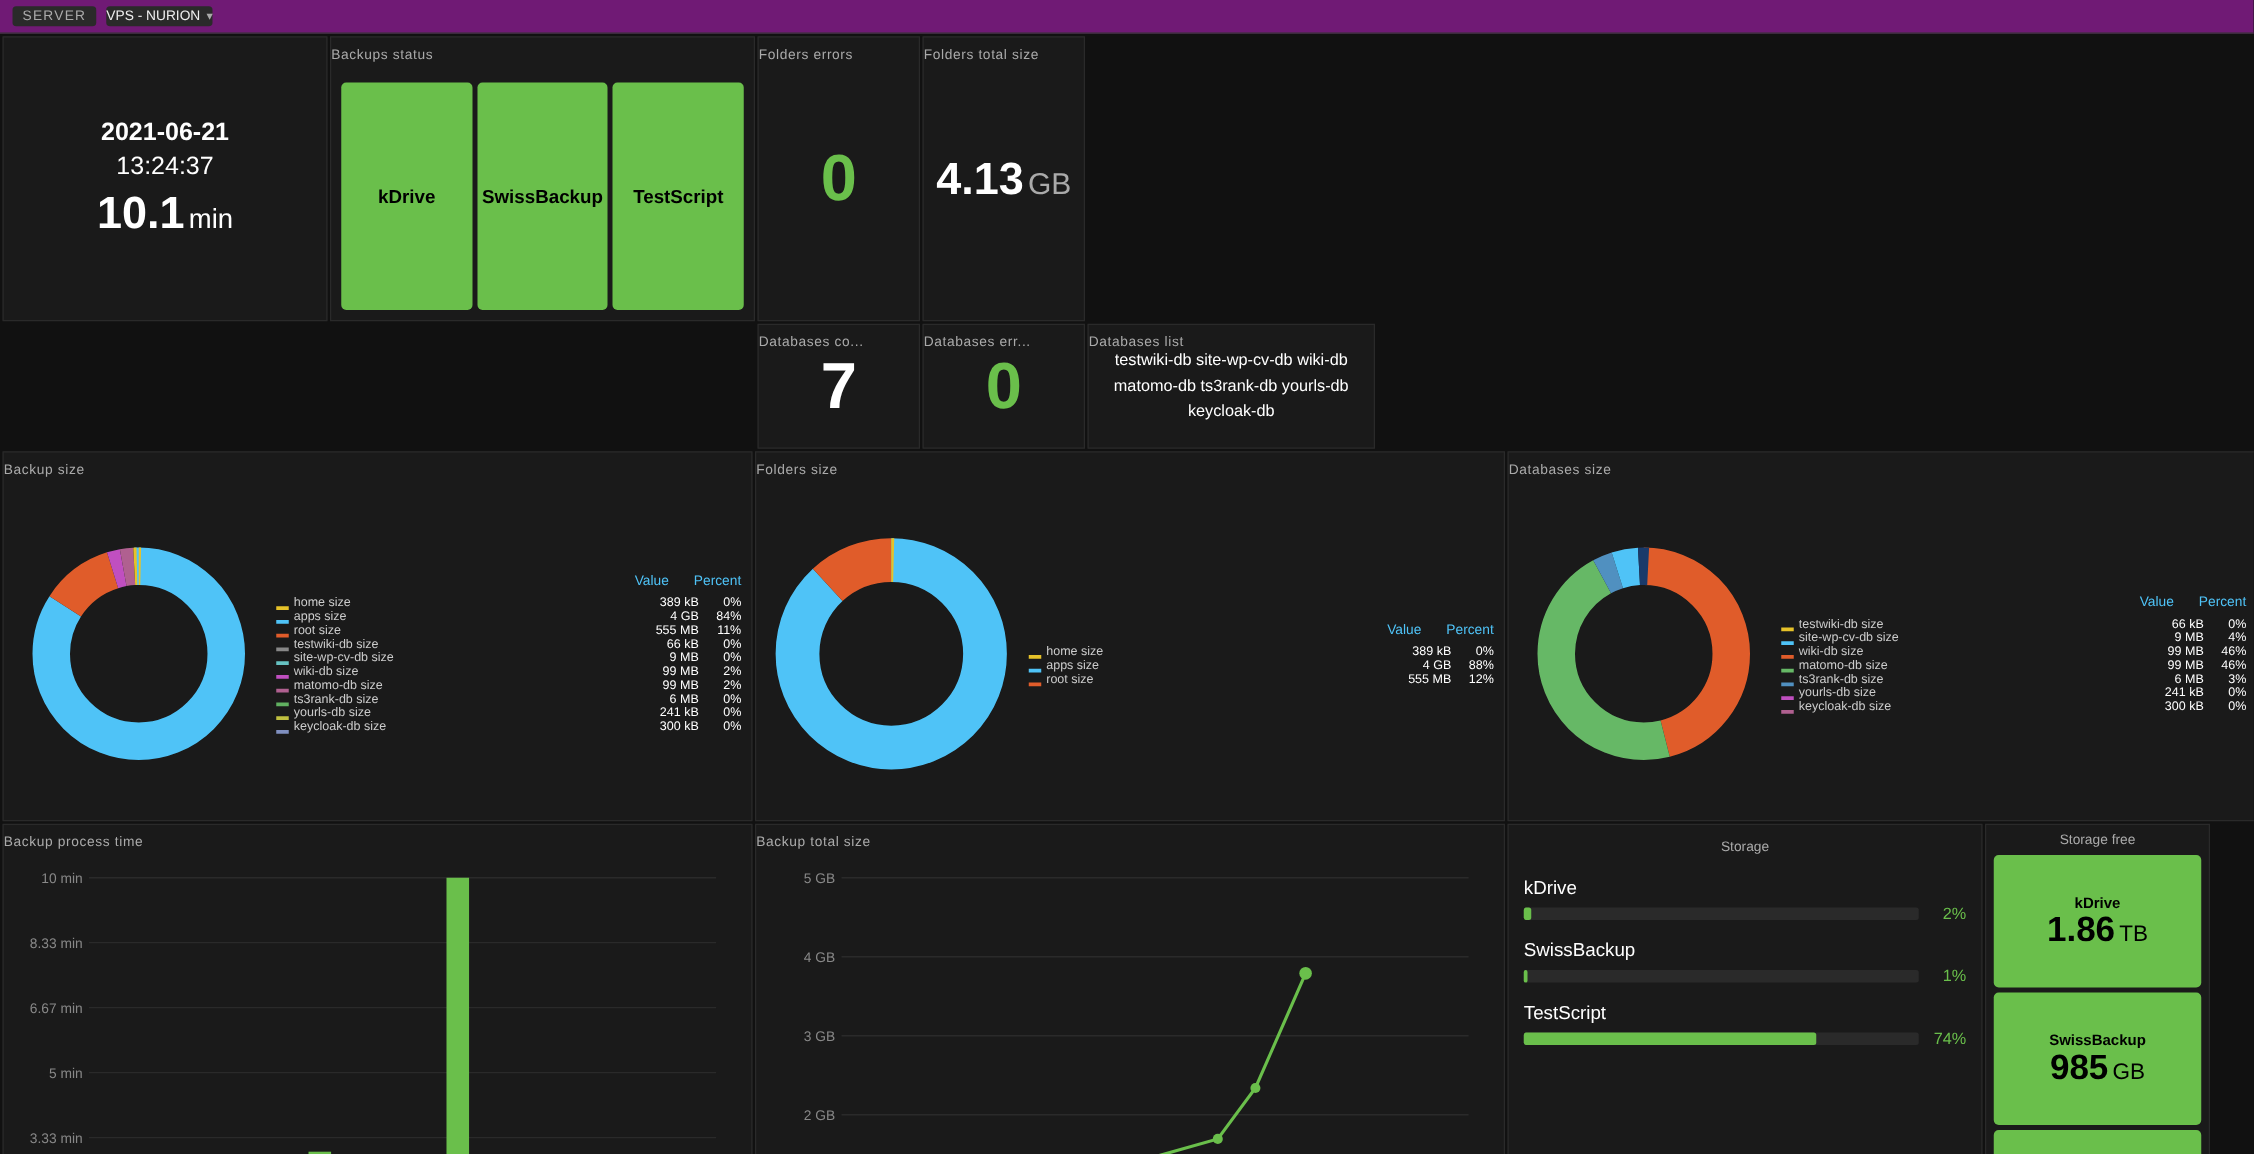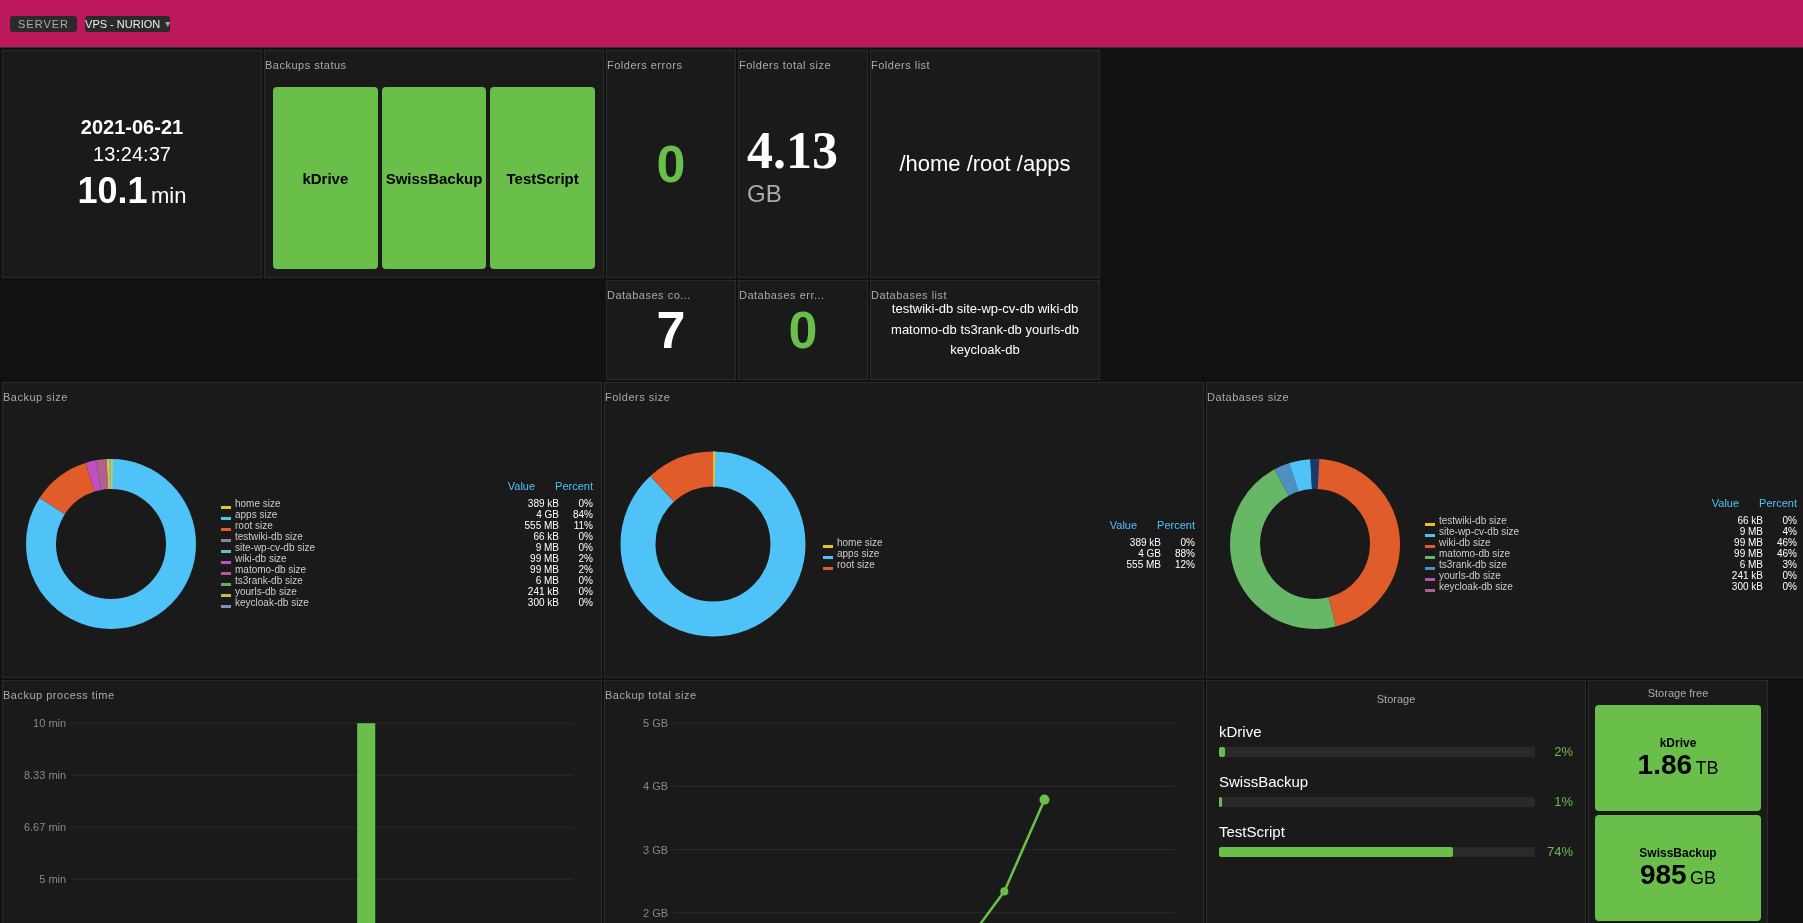"SERVER" .top-nav { background: #be185d -> #701a75; height: 48px -> 27px }
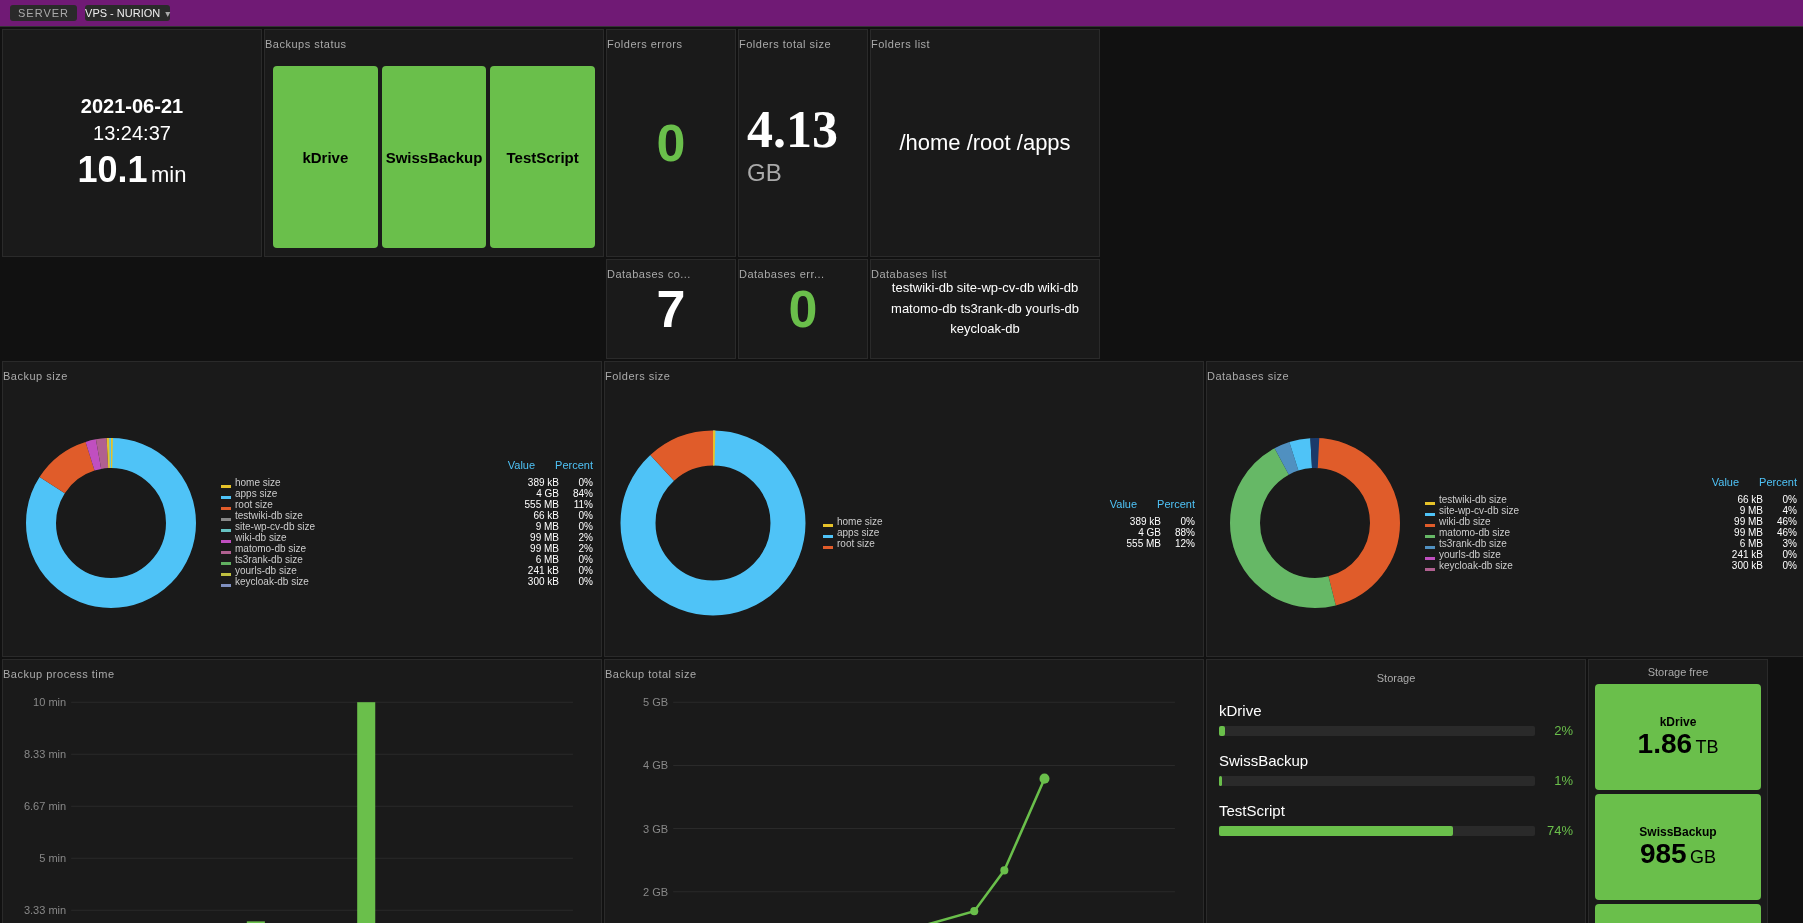"Folders list" div.card { html: <div> <span>Folders list</span> <span>/home /root /apps</span> </div> -> none }
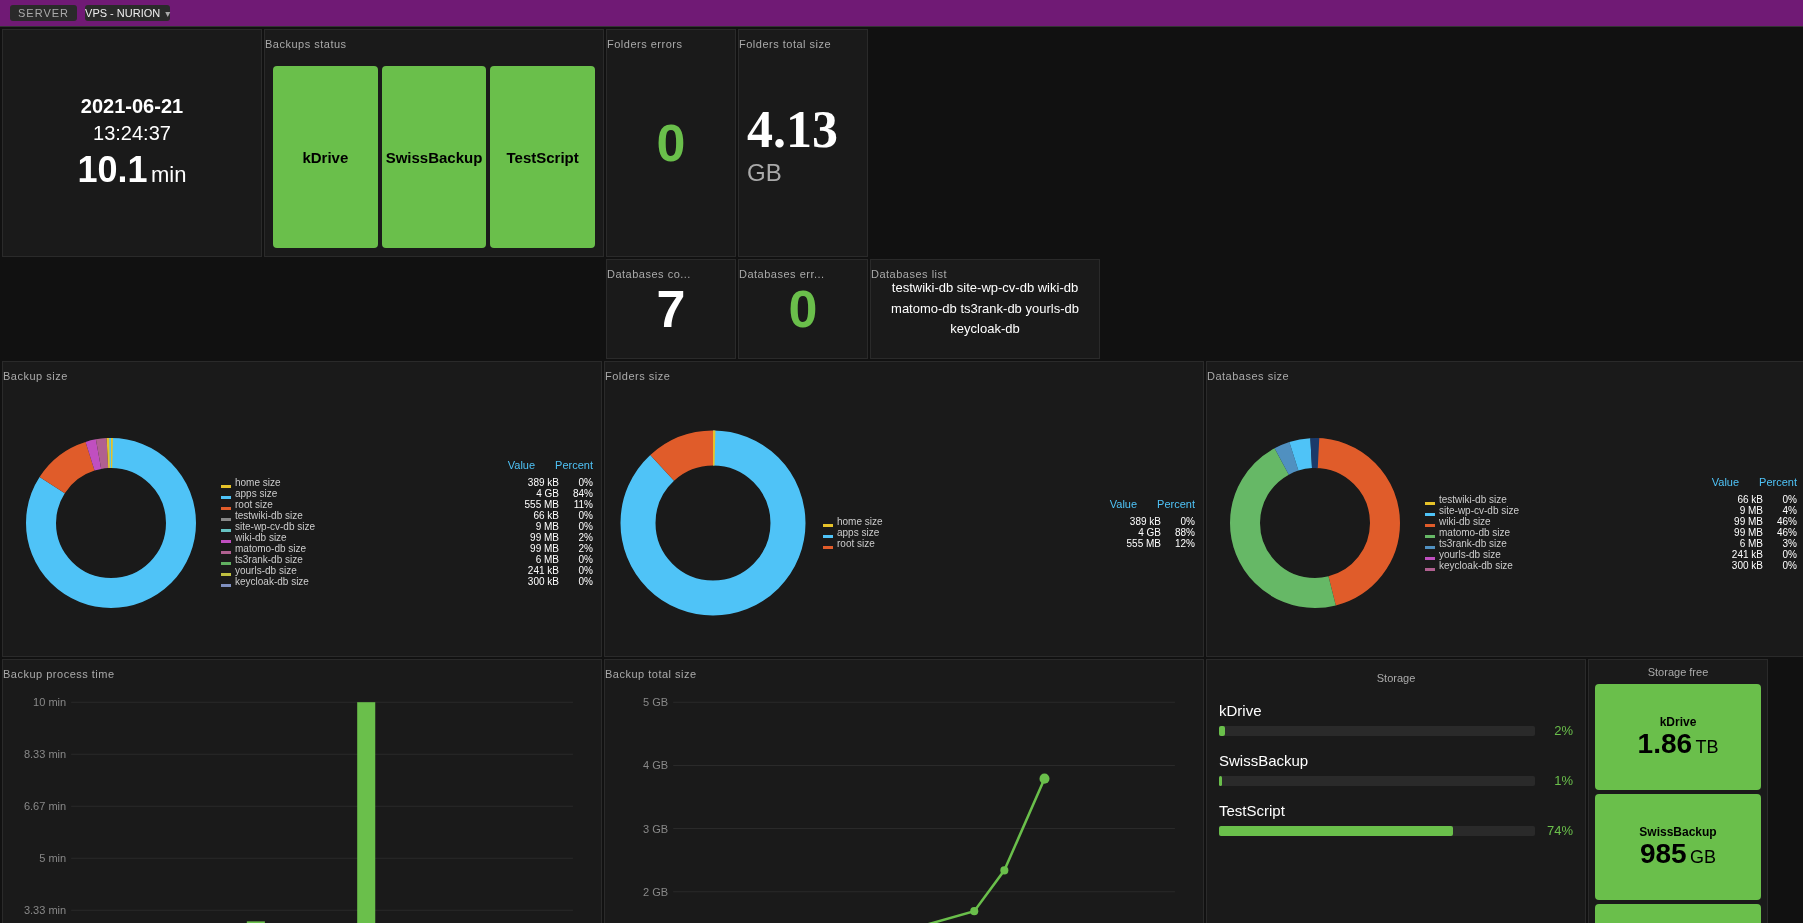"4.13" span { font-family: Liberation Serif, serif -> none; font-size: 52px -> 36px }
